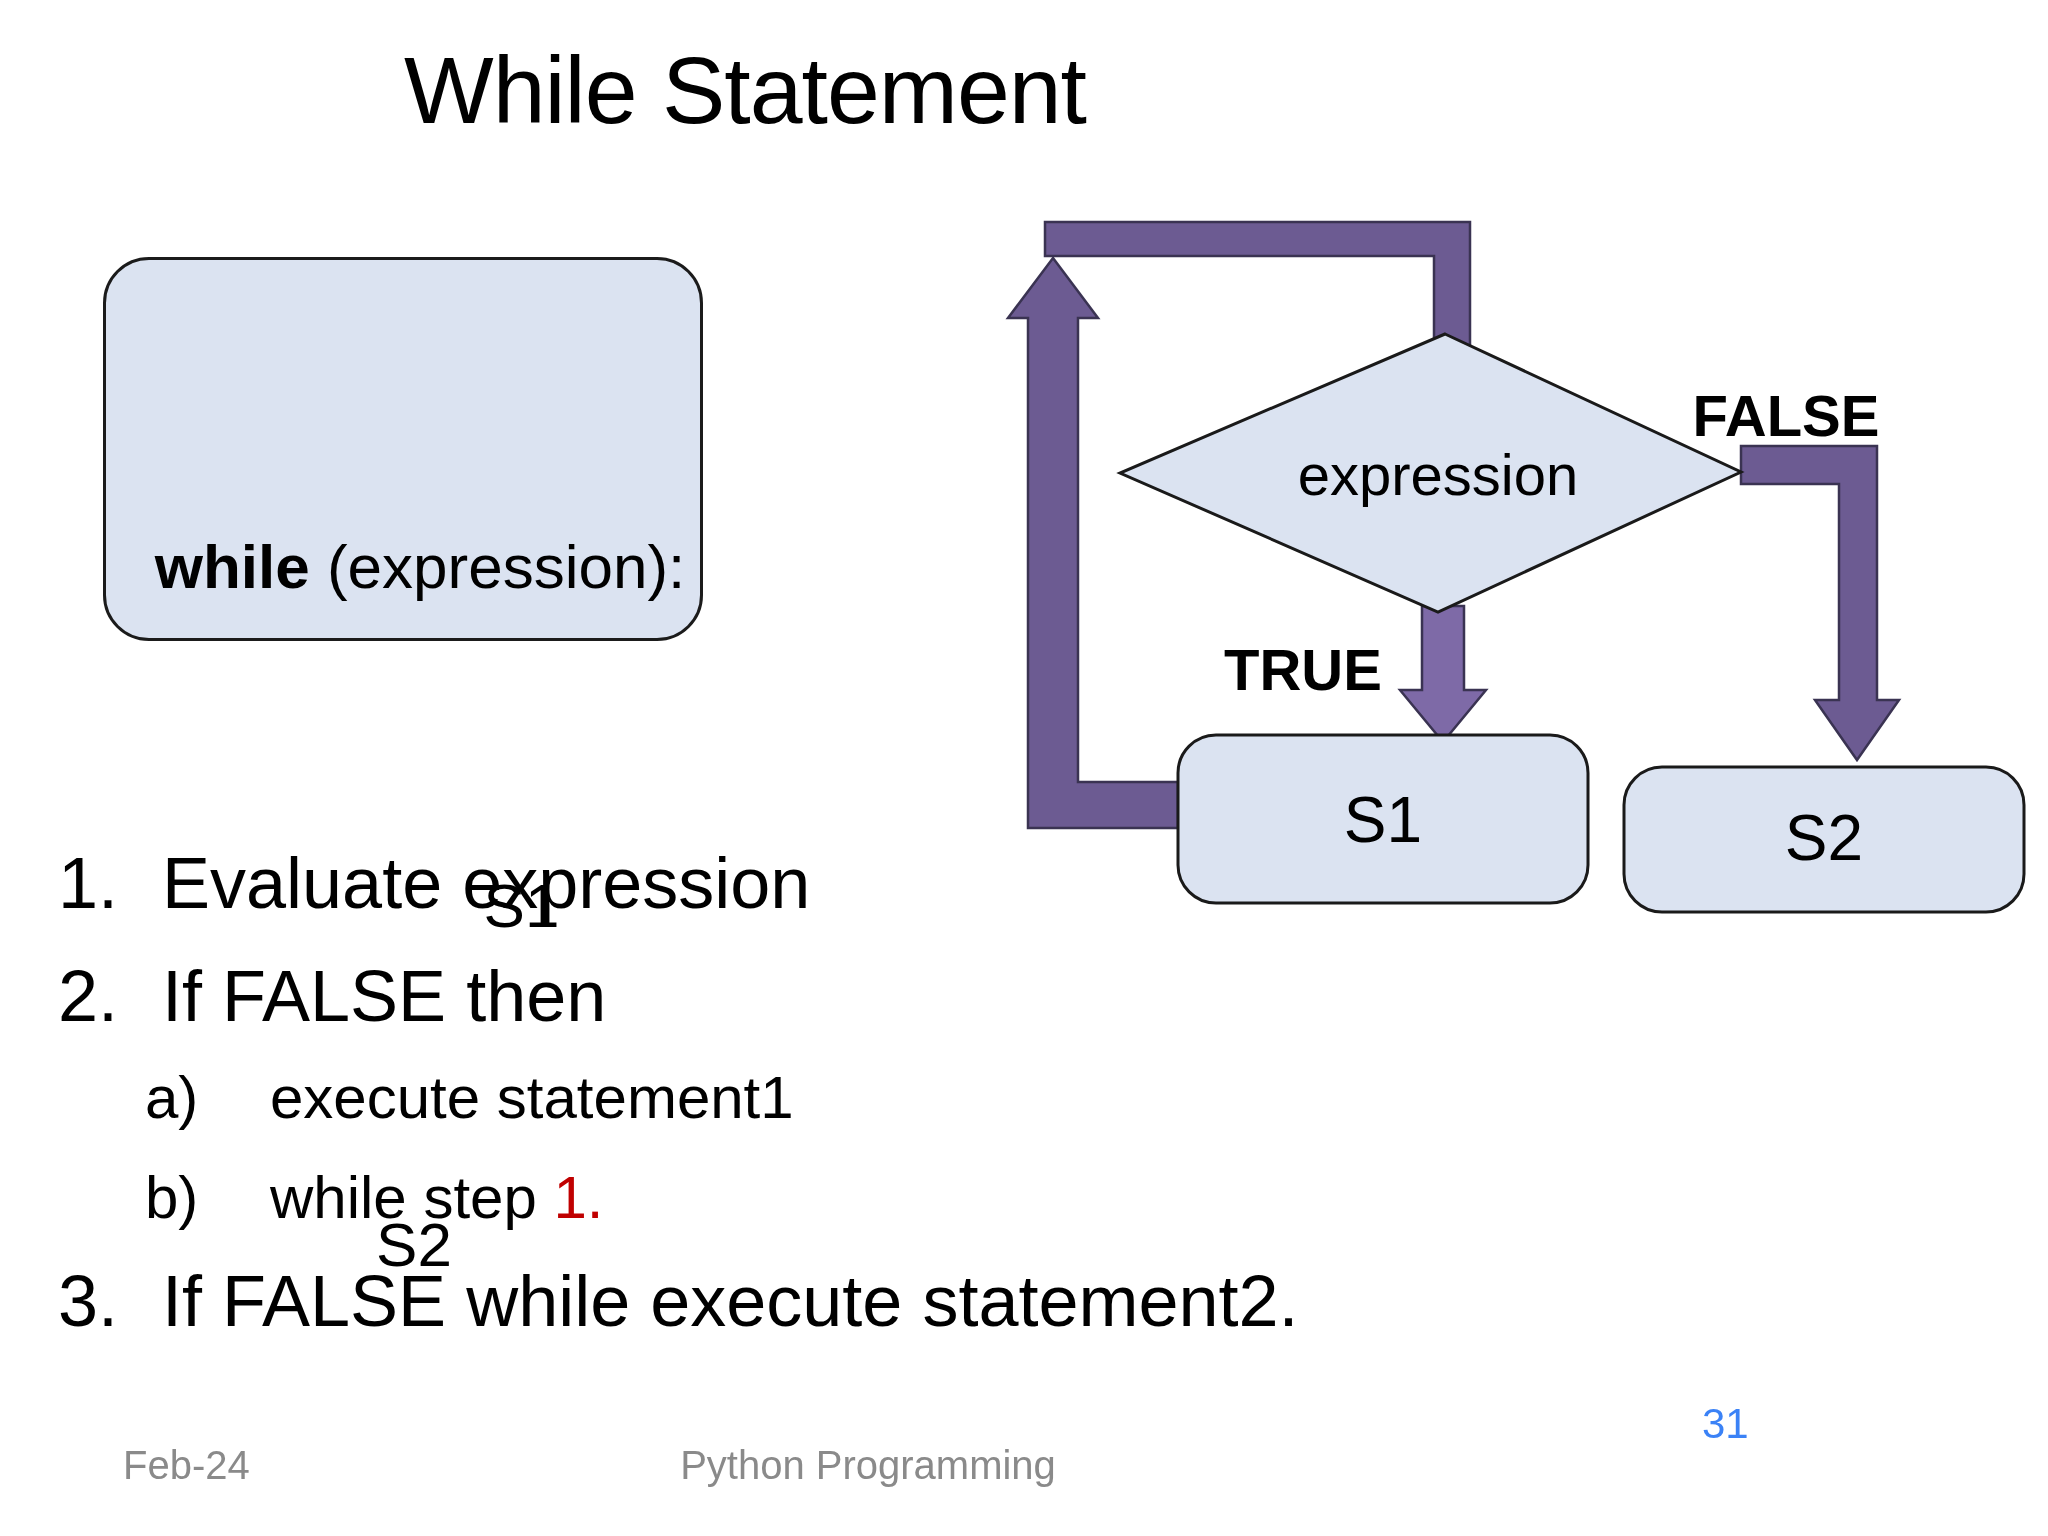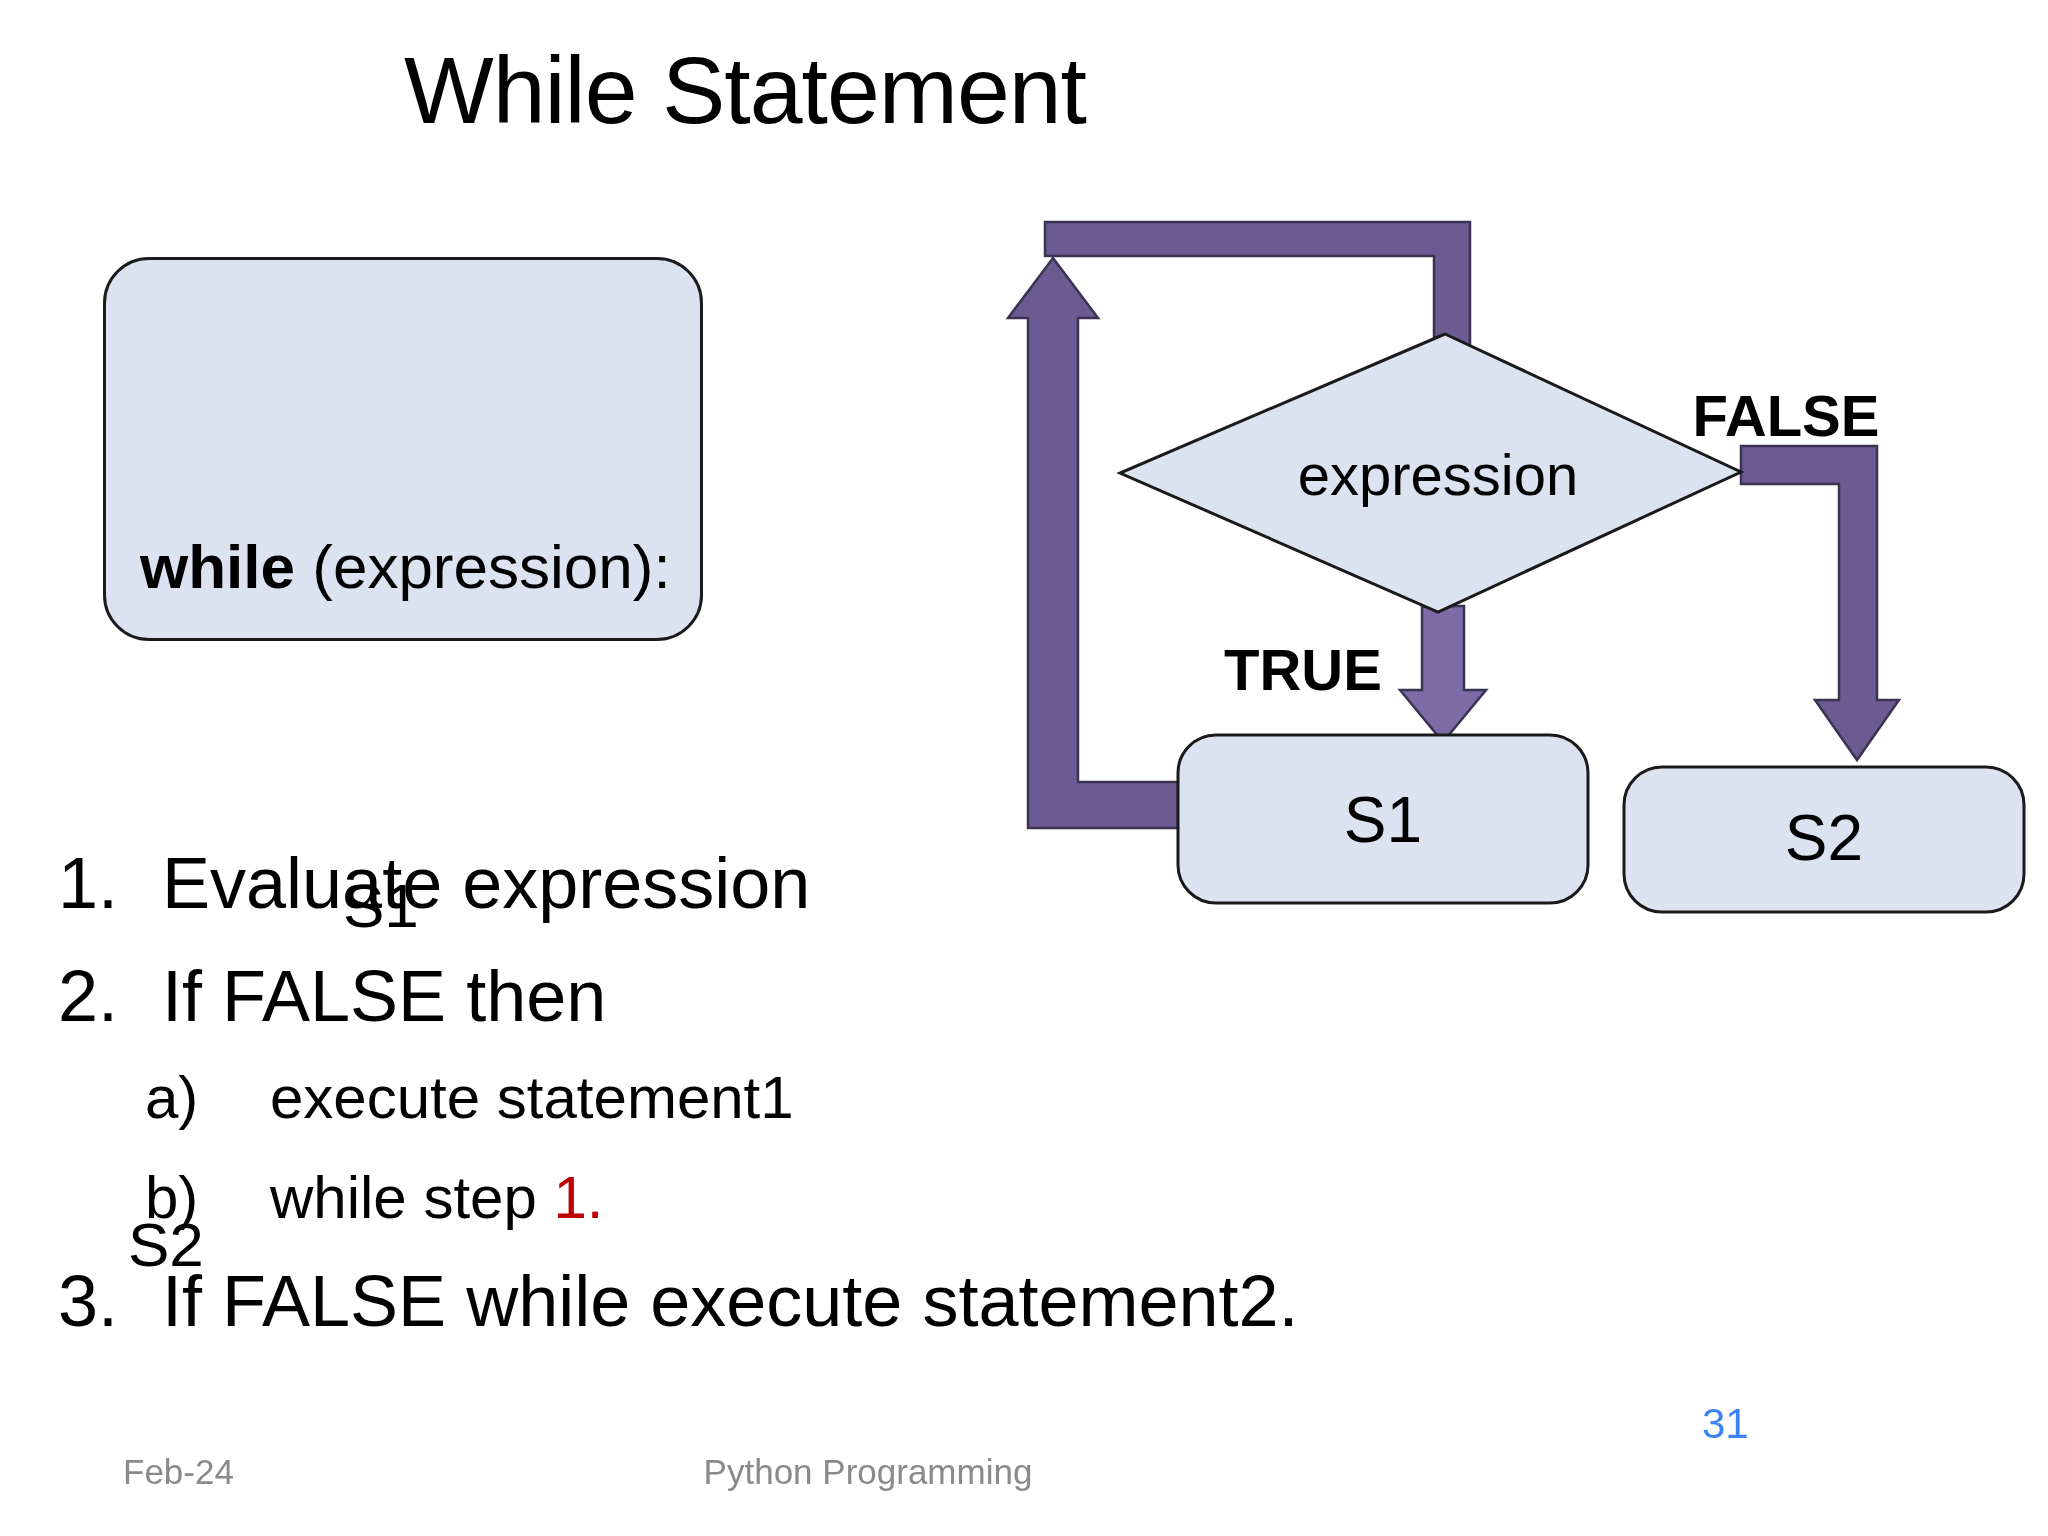"while (expression):" .codebox { text-align: none -> center }
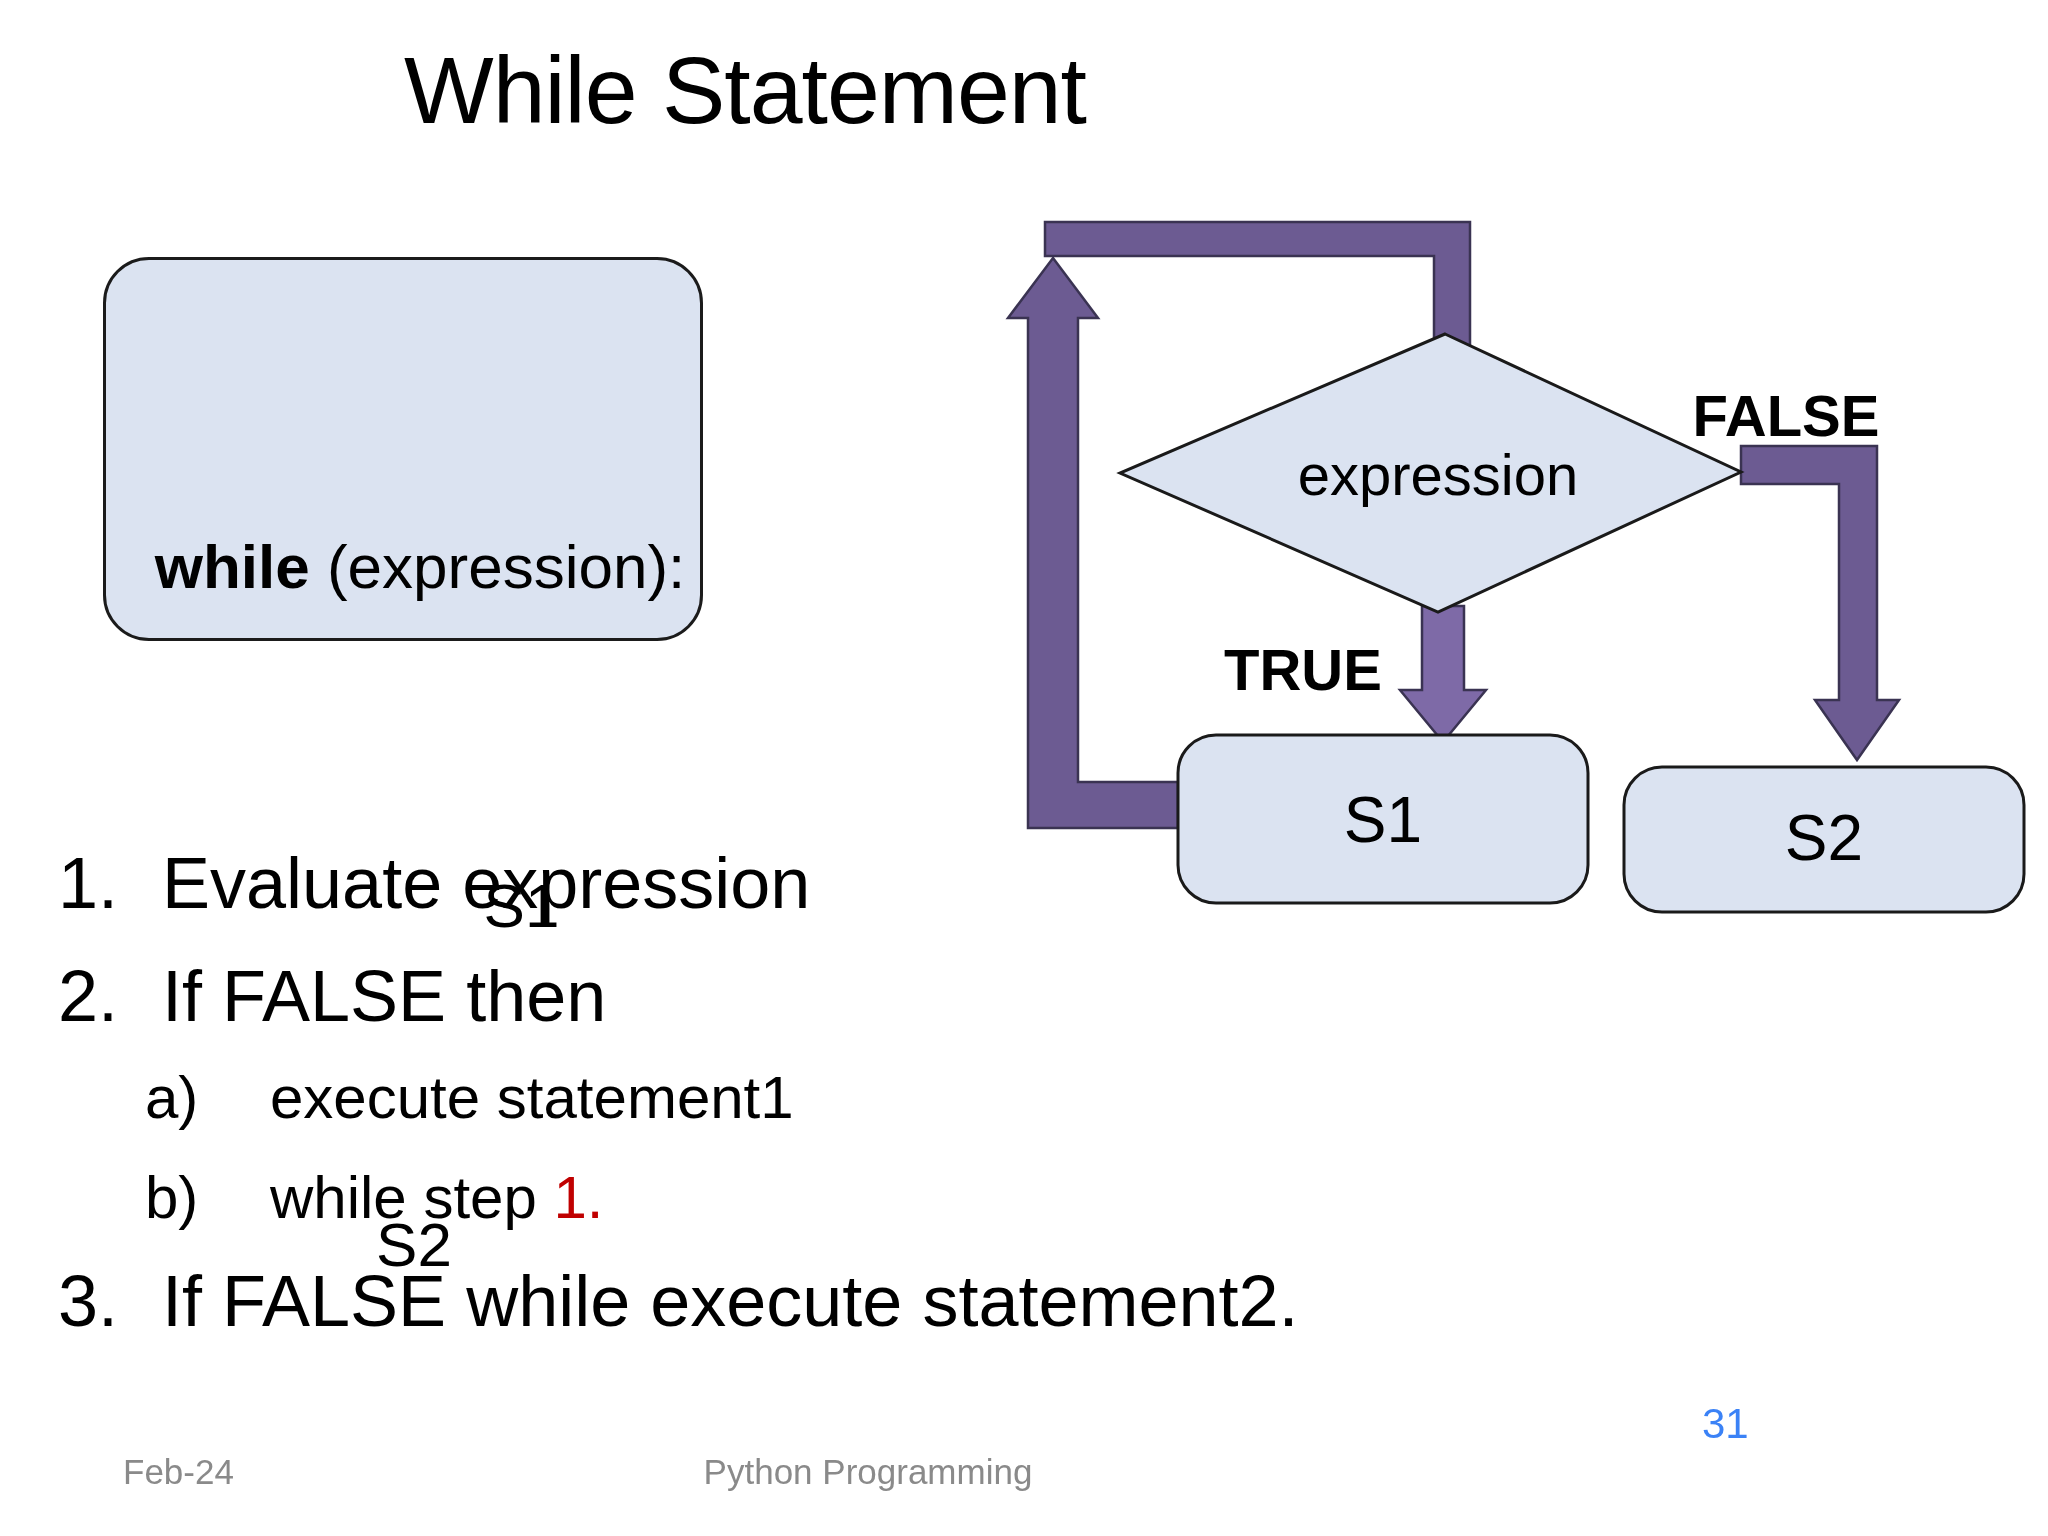"Feb-24" .footer { font-size: 35px -> 40px; margin-top: 9px -> none }
